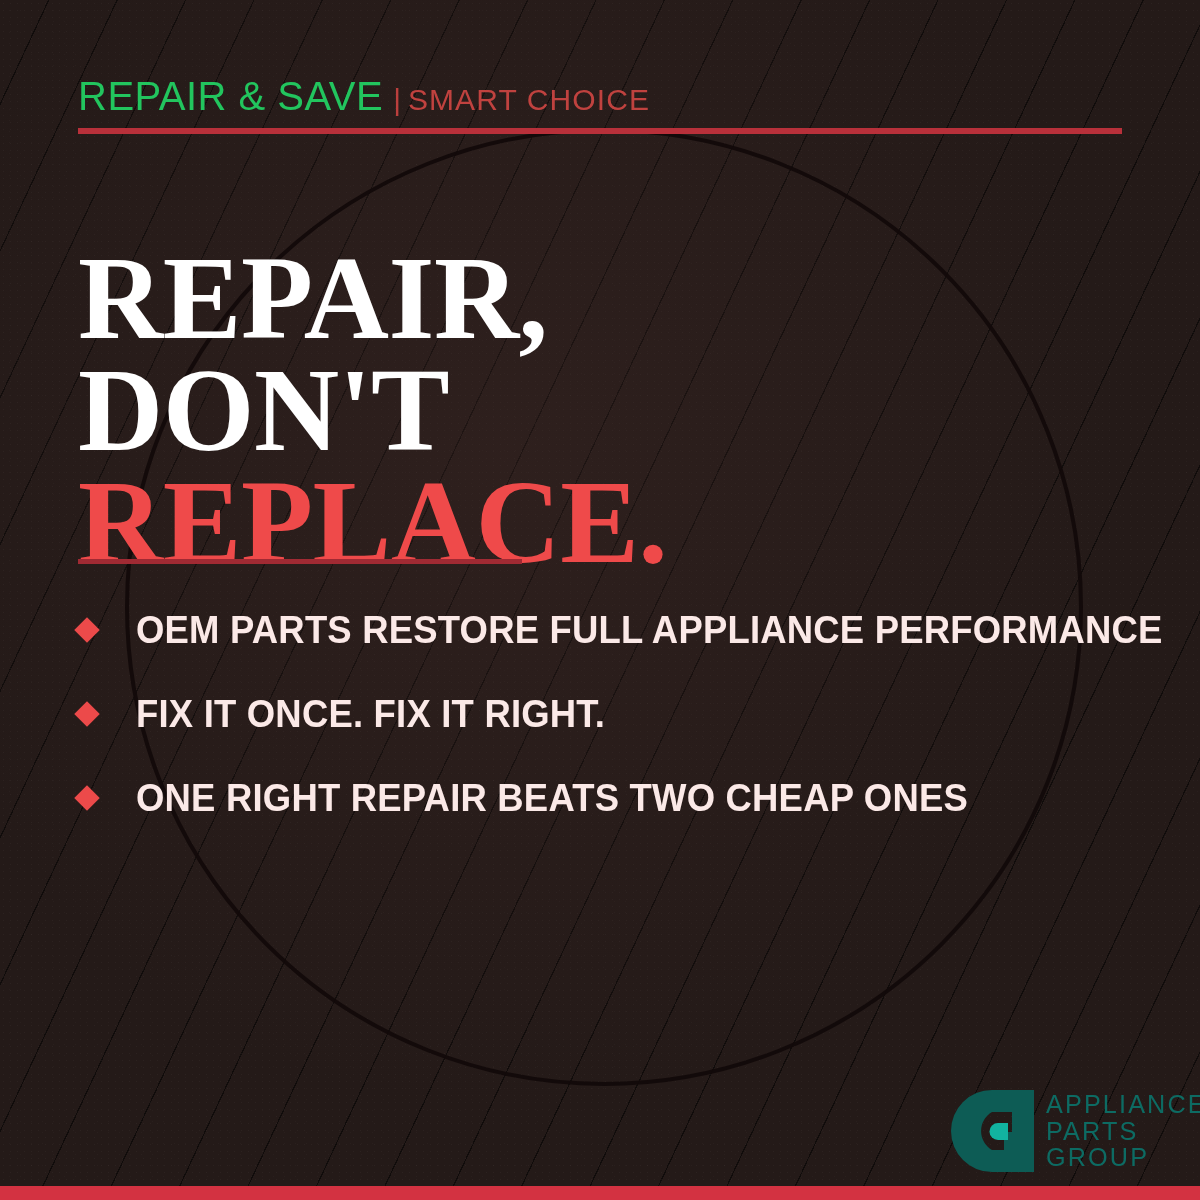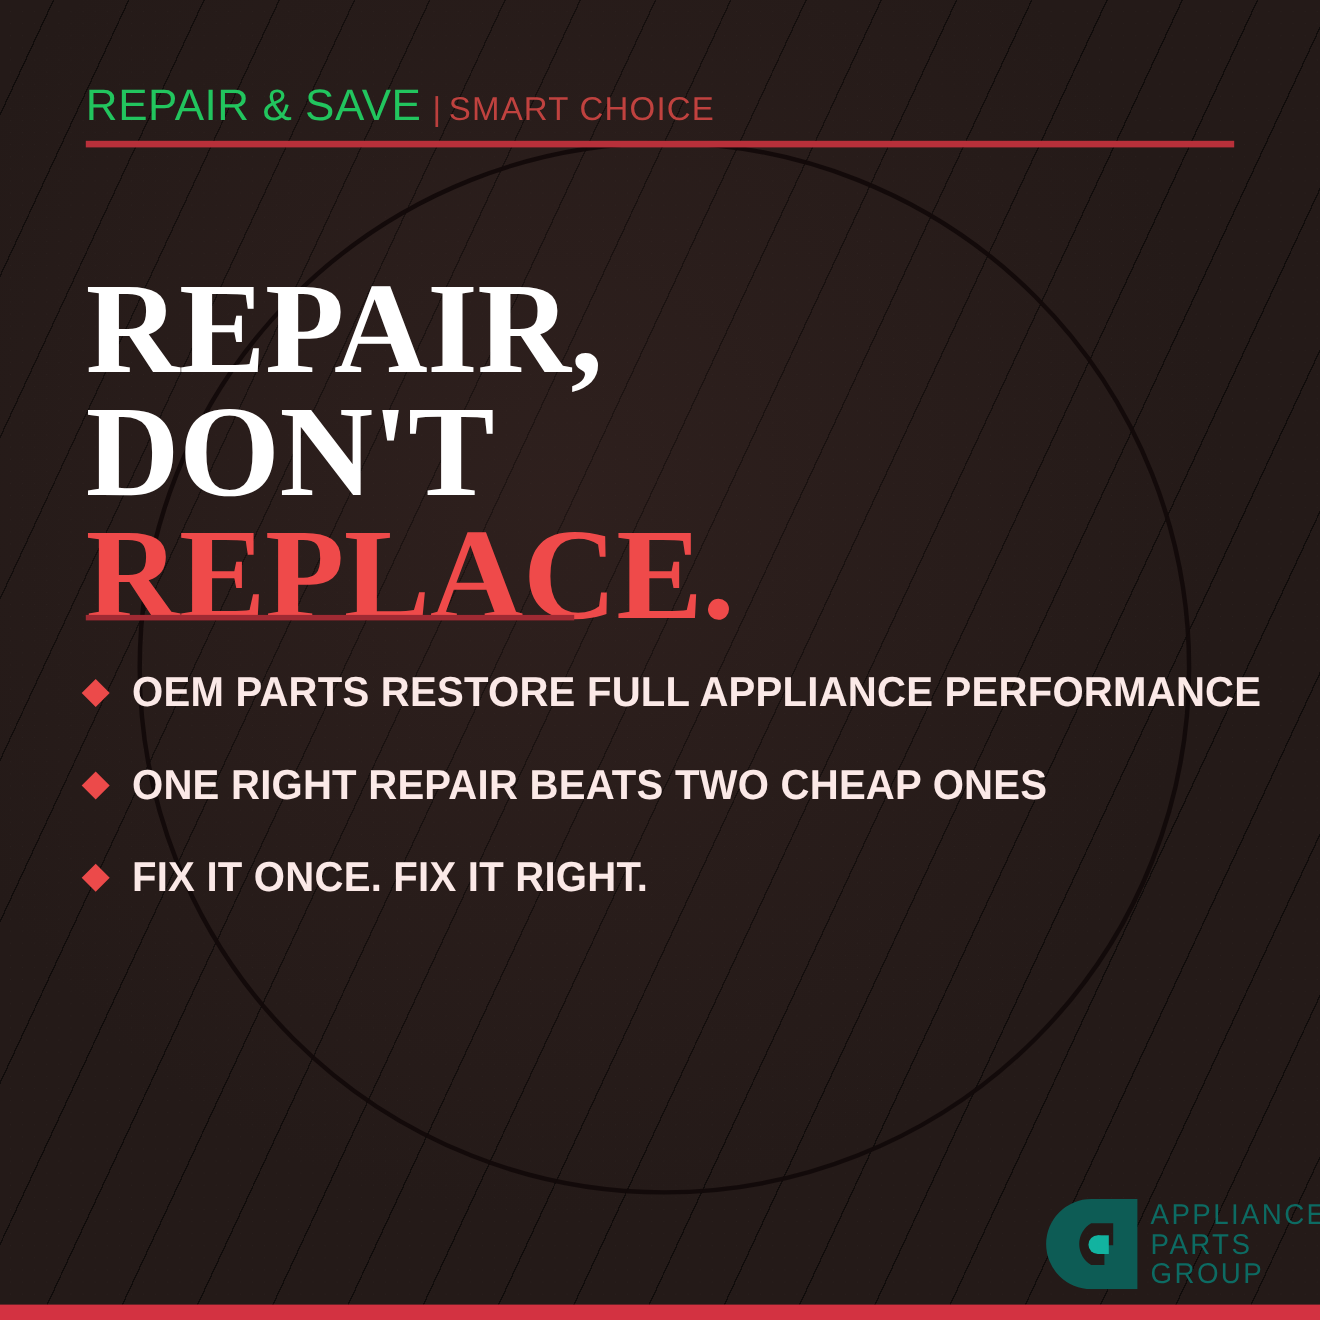"OEM PARTS RESTORE FULL APPLIANCE" .bullet-row { gap: none -> 16px }
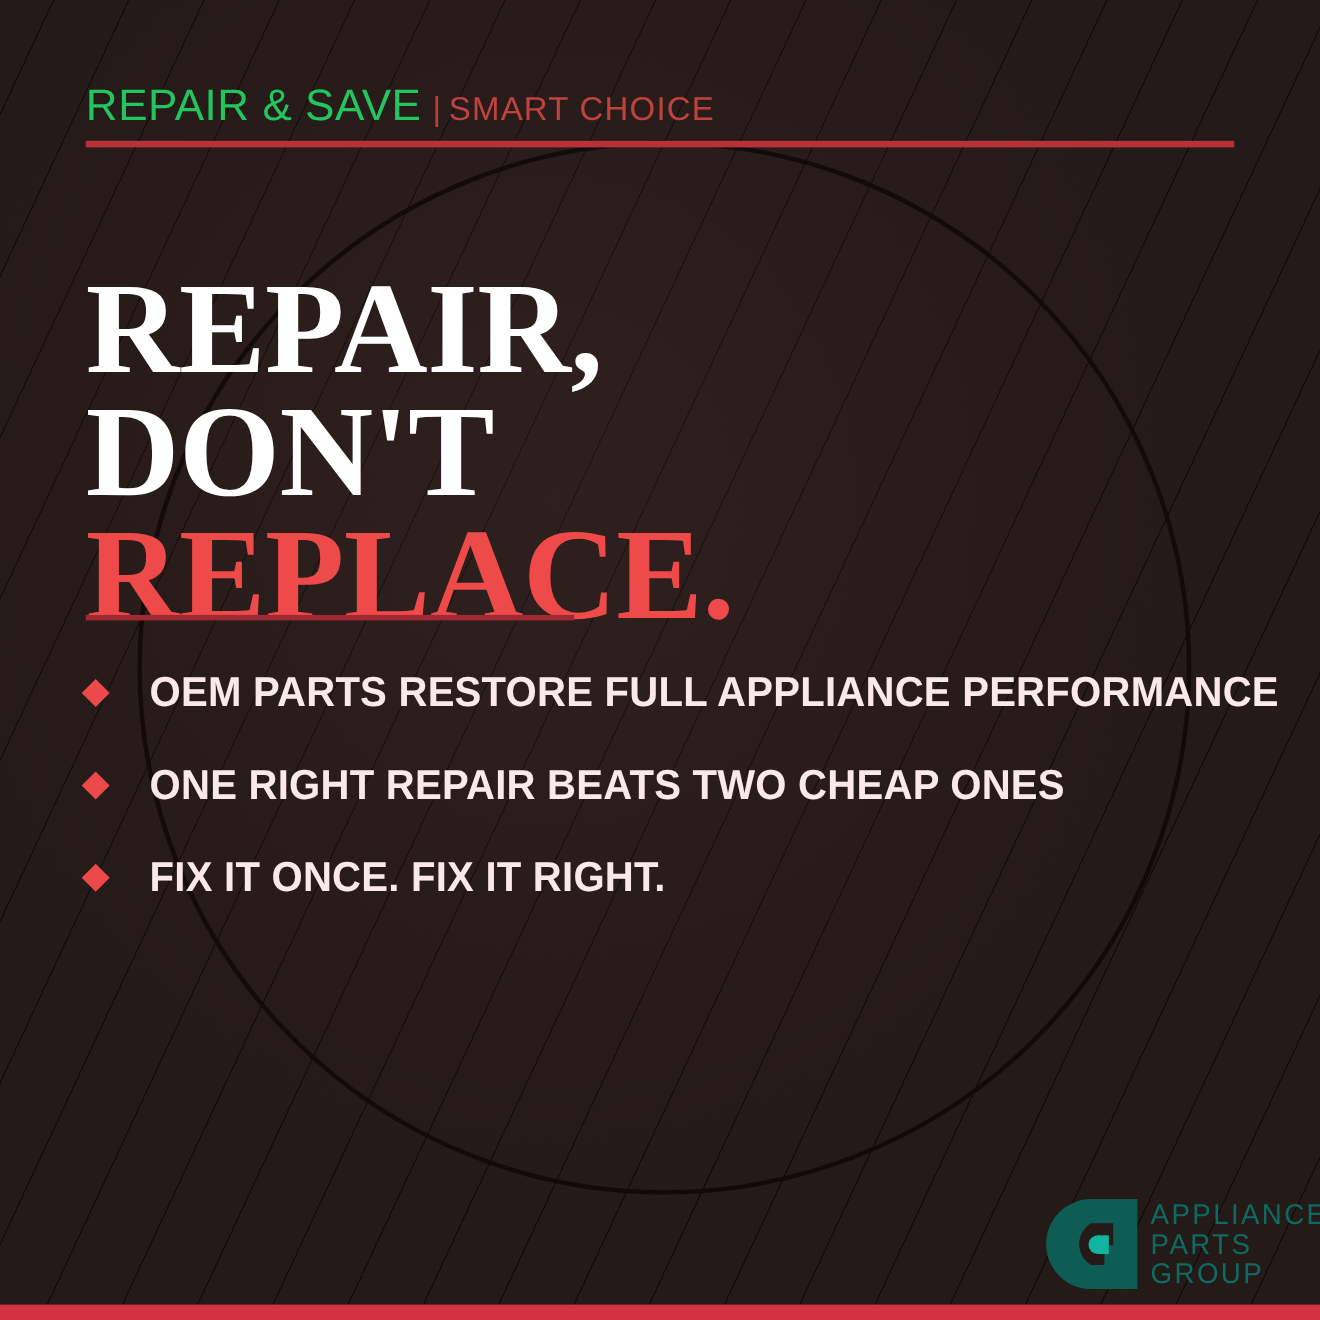"ONE RIGHT REPAIR BEATS TWO" div.bullet-row { order: before "FIX IT ONCE. FIX IT" -> after "FIX IT ONCE. FIX IT" }
